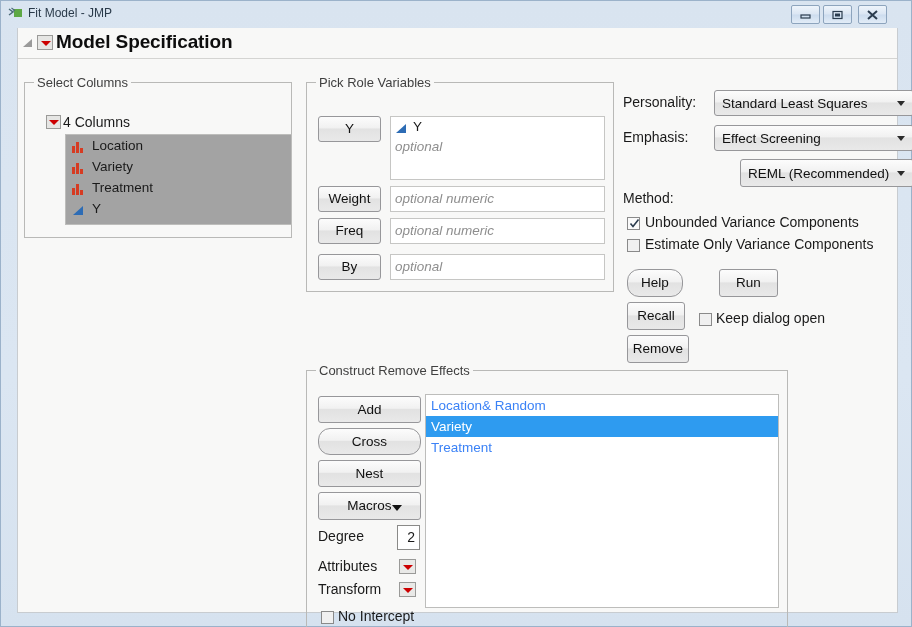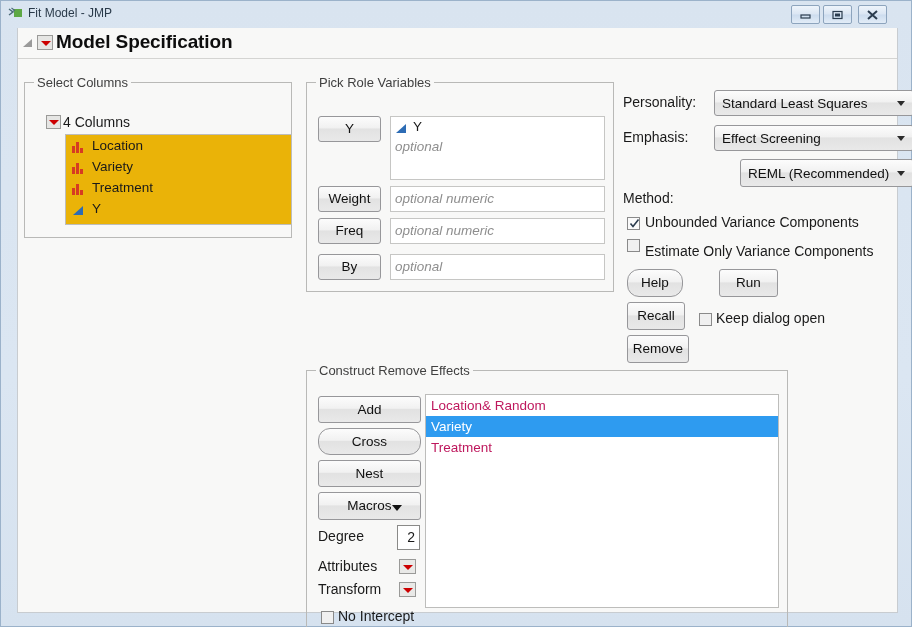"Location" #cols-list { background: #eab308 -> #a3a3a3 }
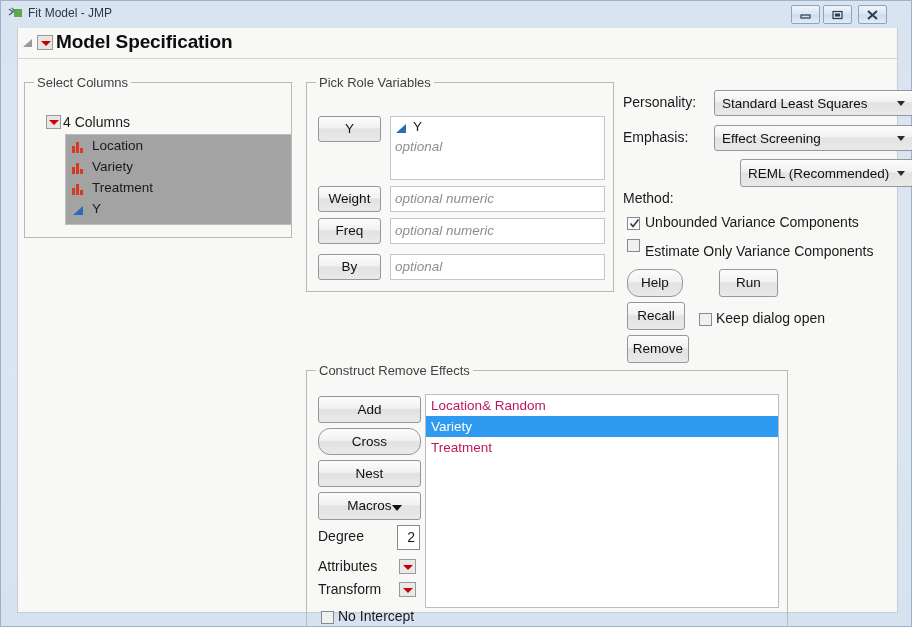"Estimate Only Variance Components" #lbl-estimate { margin-top: 7px -> none }
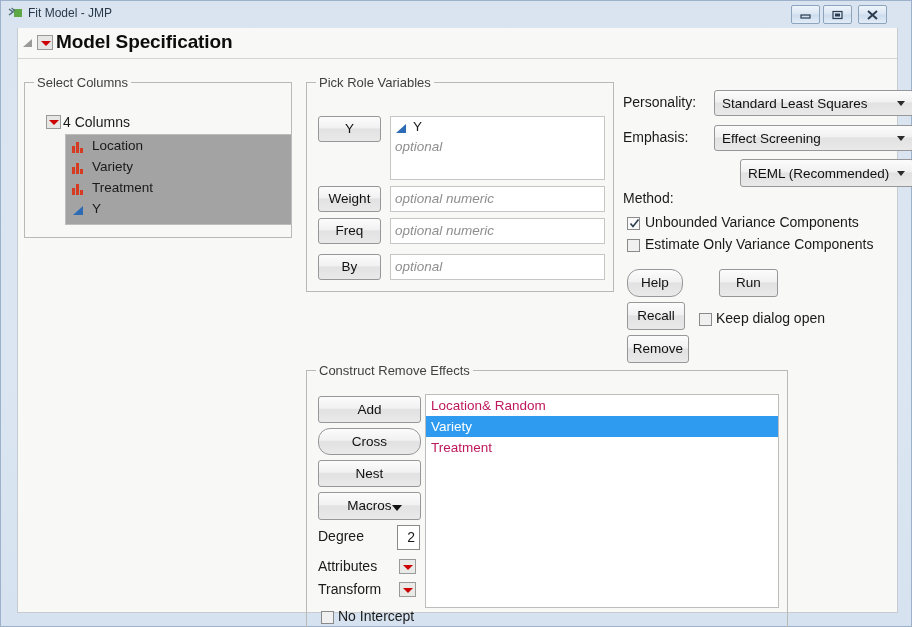"Location& Random" .eff-item { color: #be185d -> #3b82f6 }
